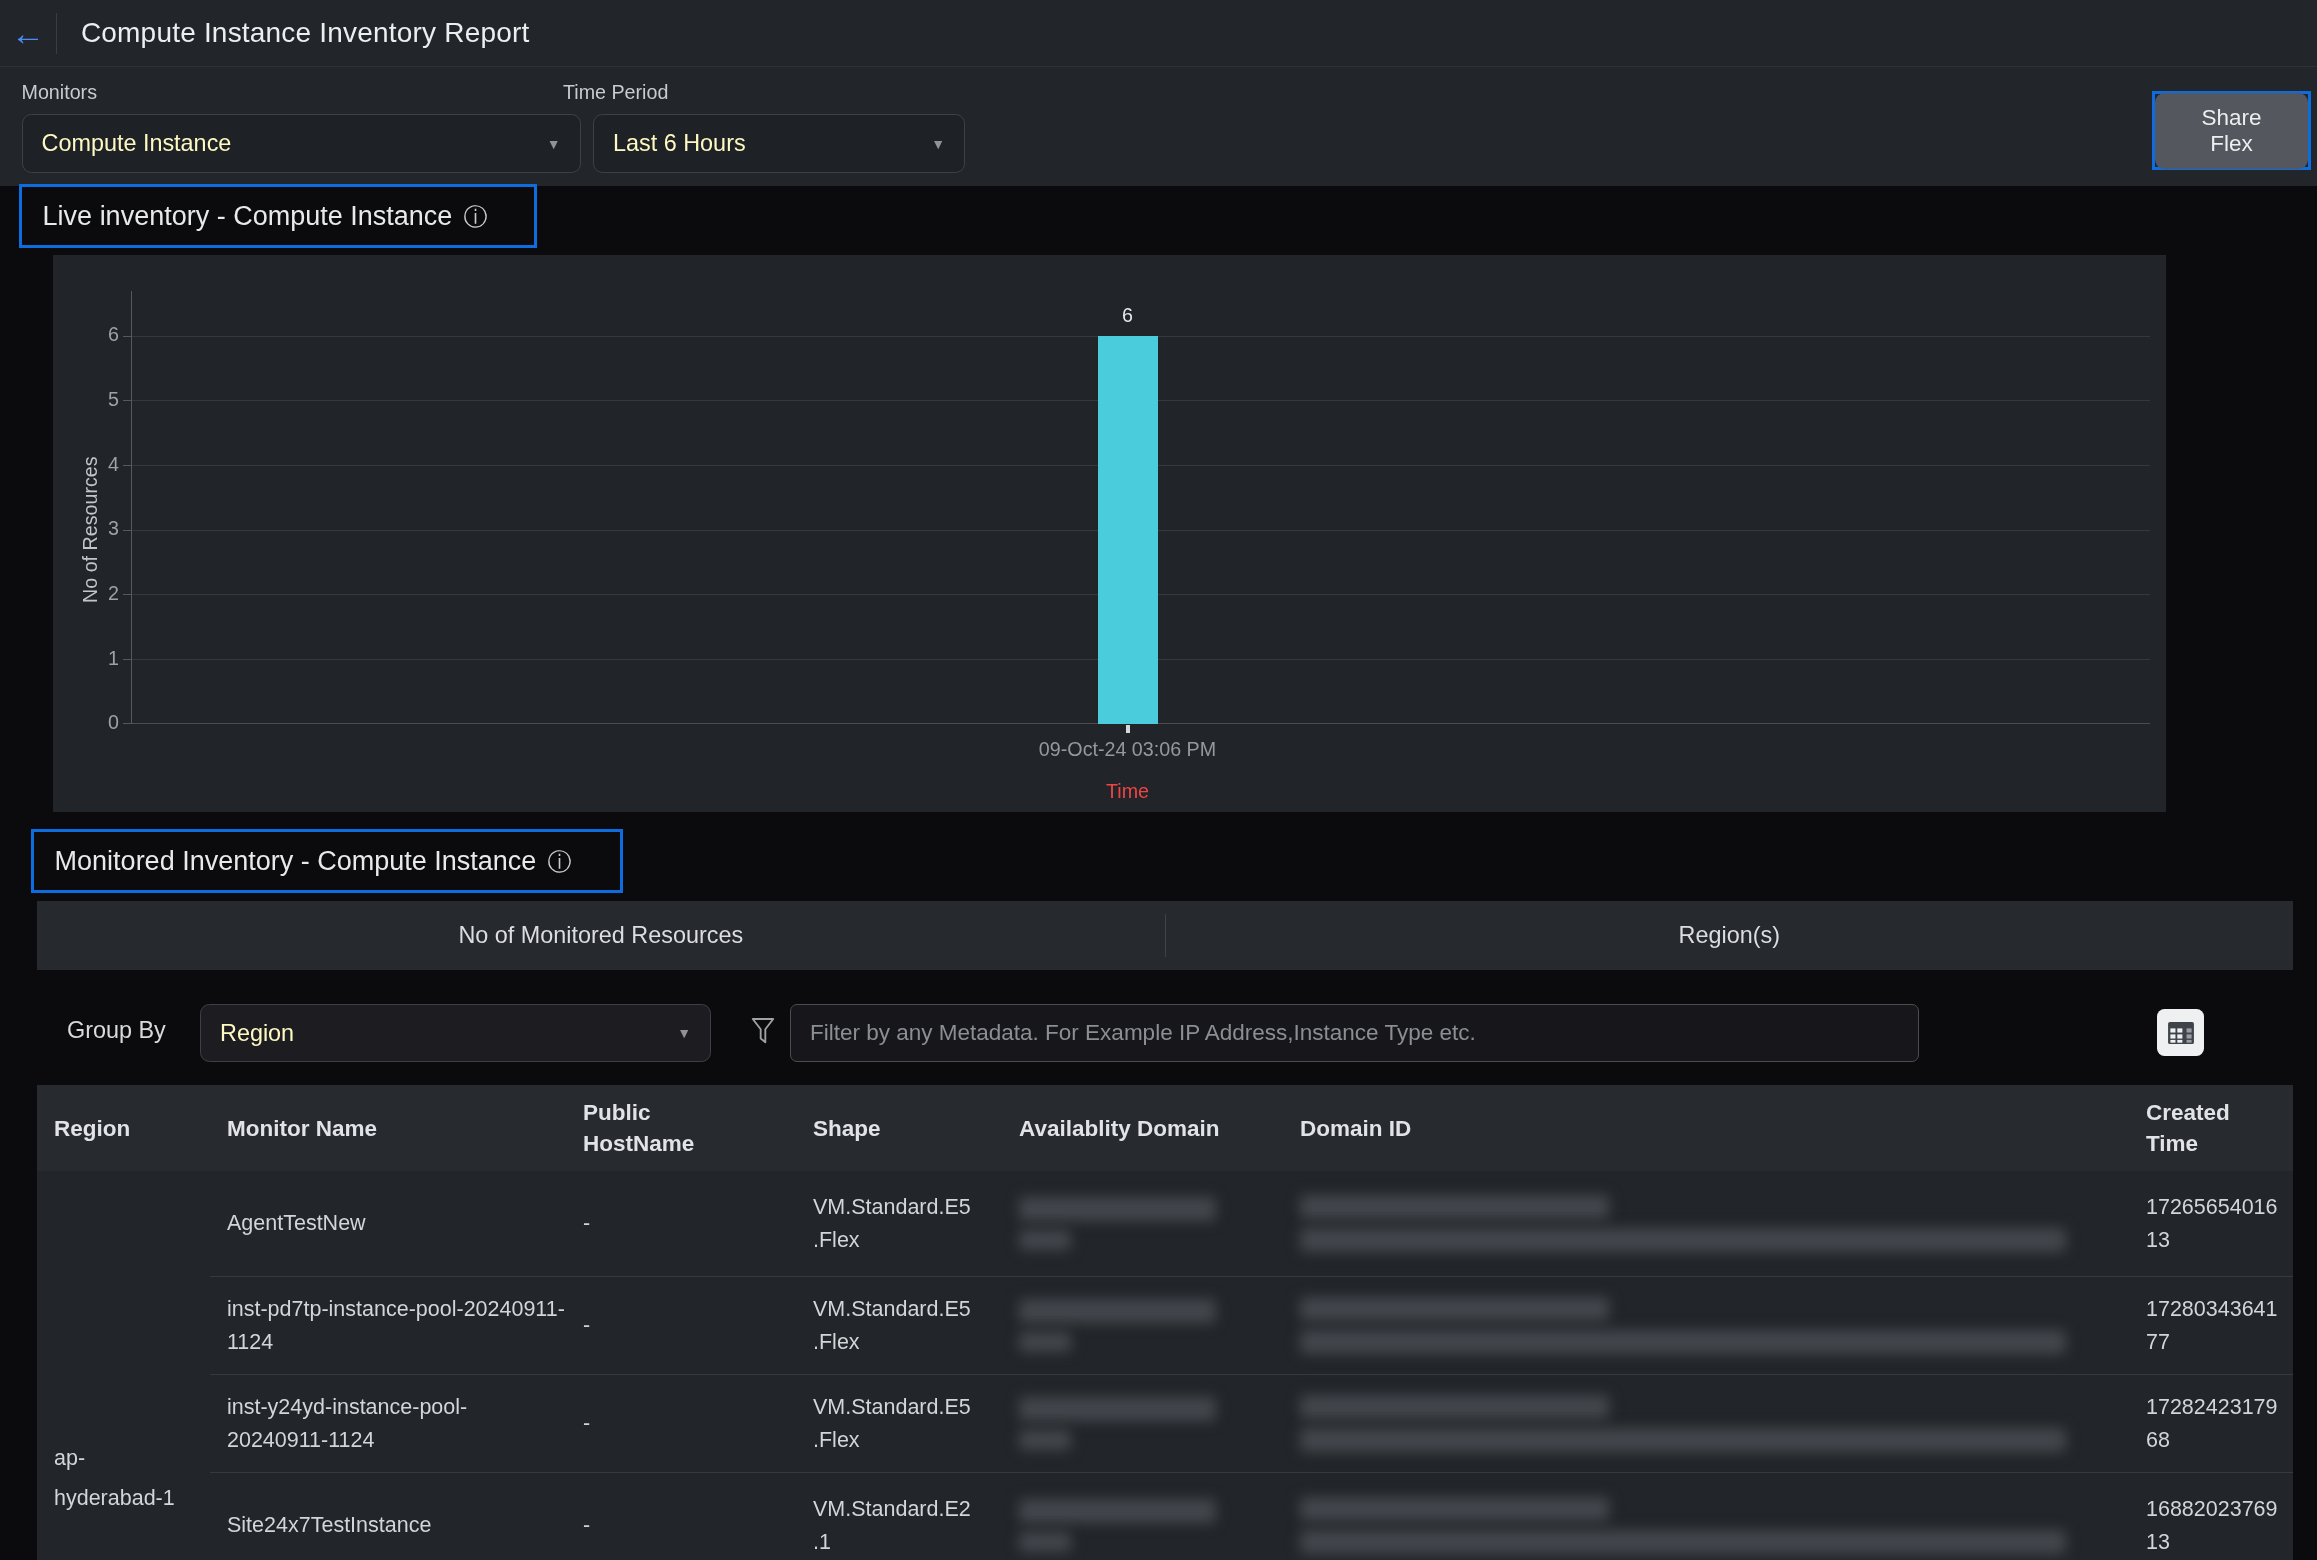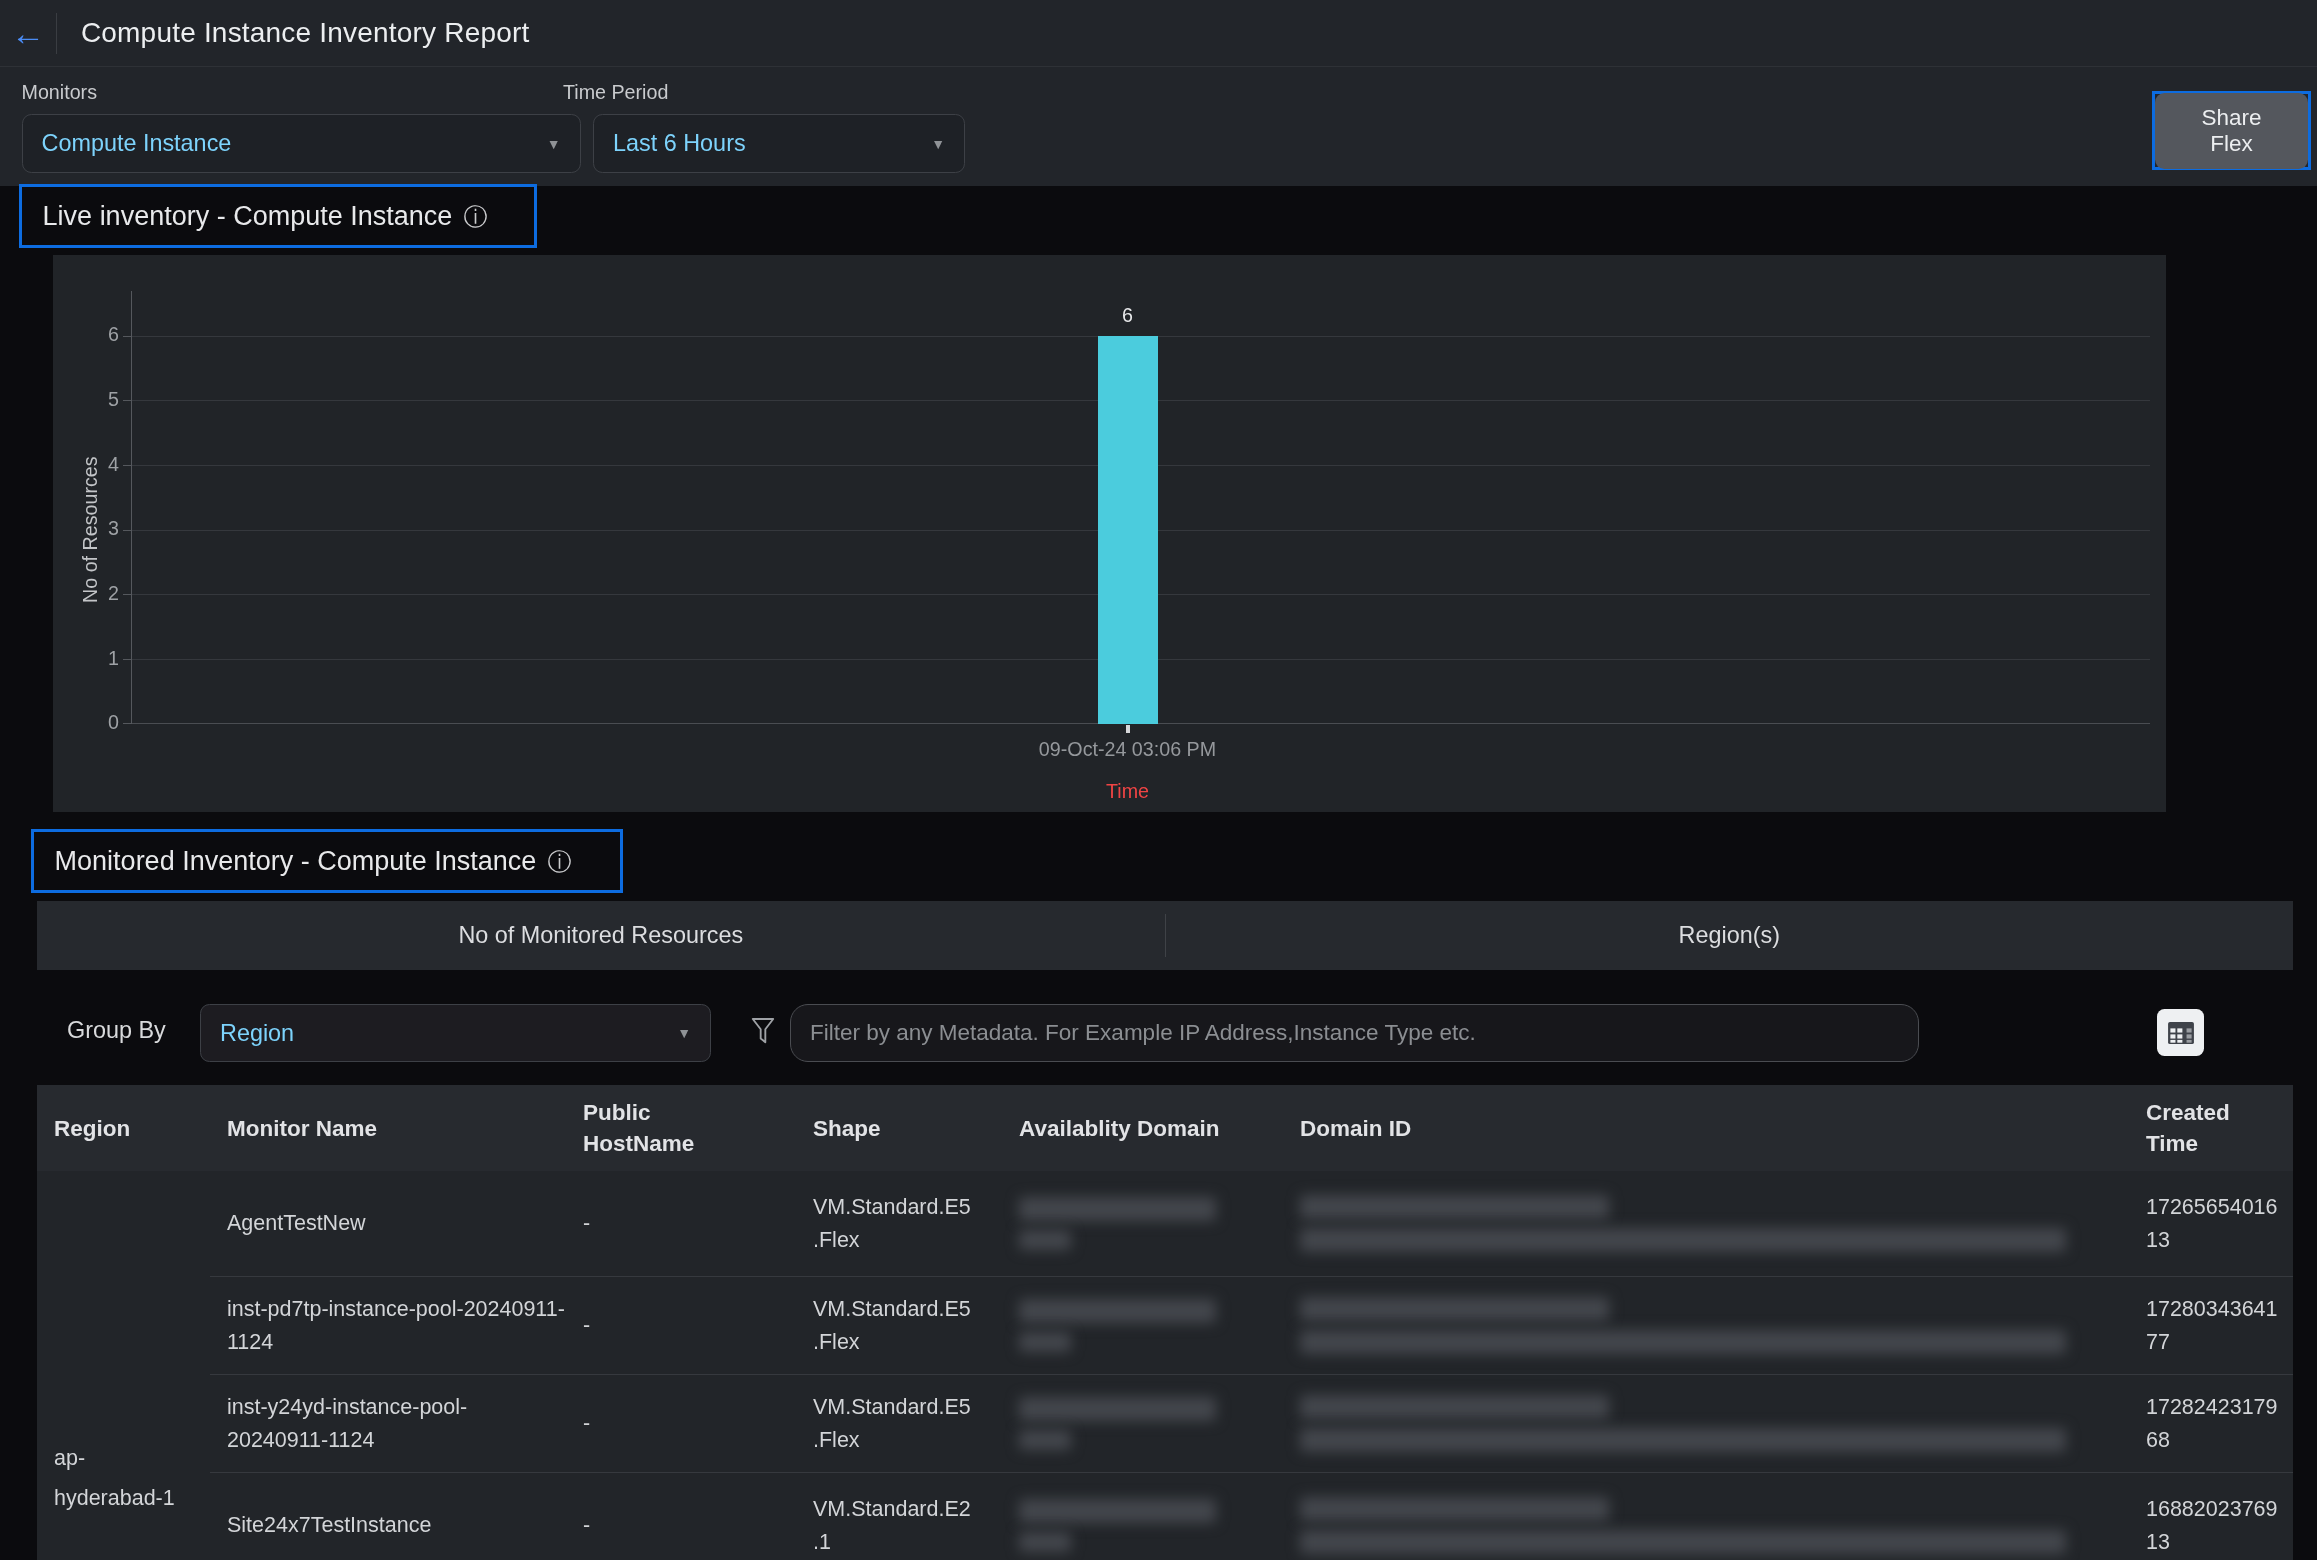"Compute Instance" .select .val { color: #7dd3fc -> #fef9c3 }
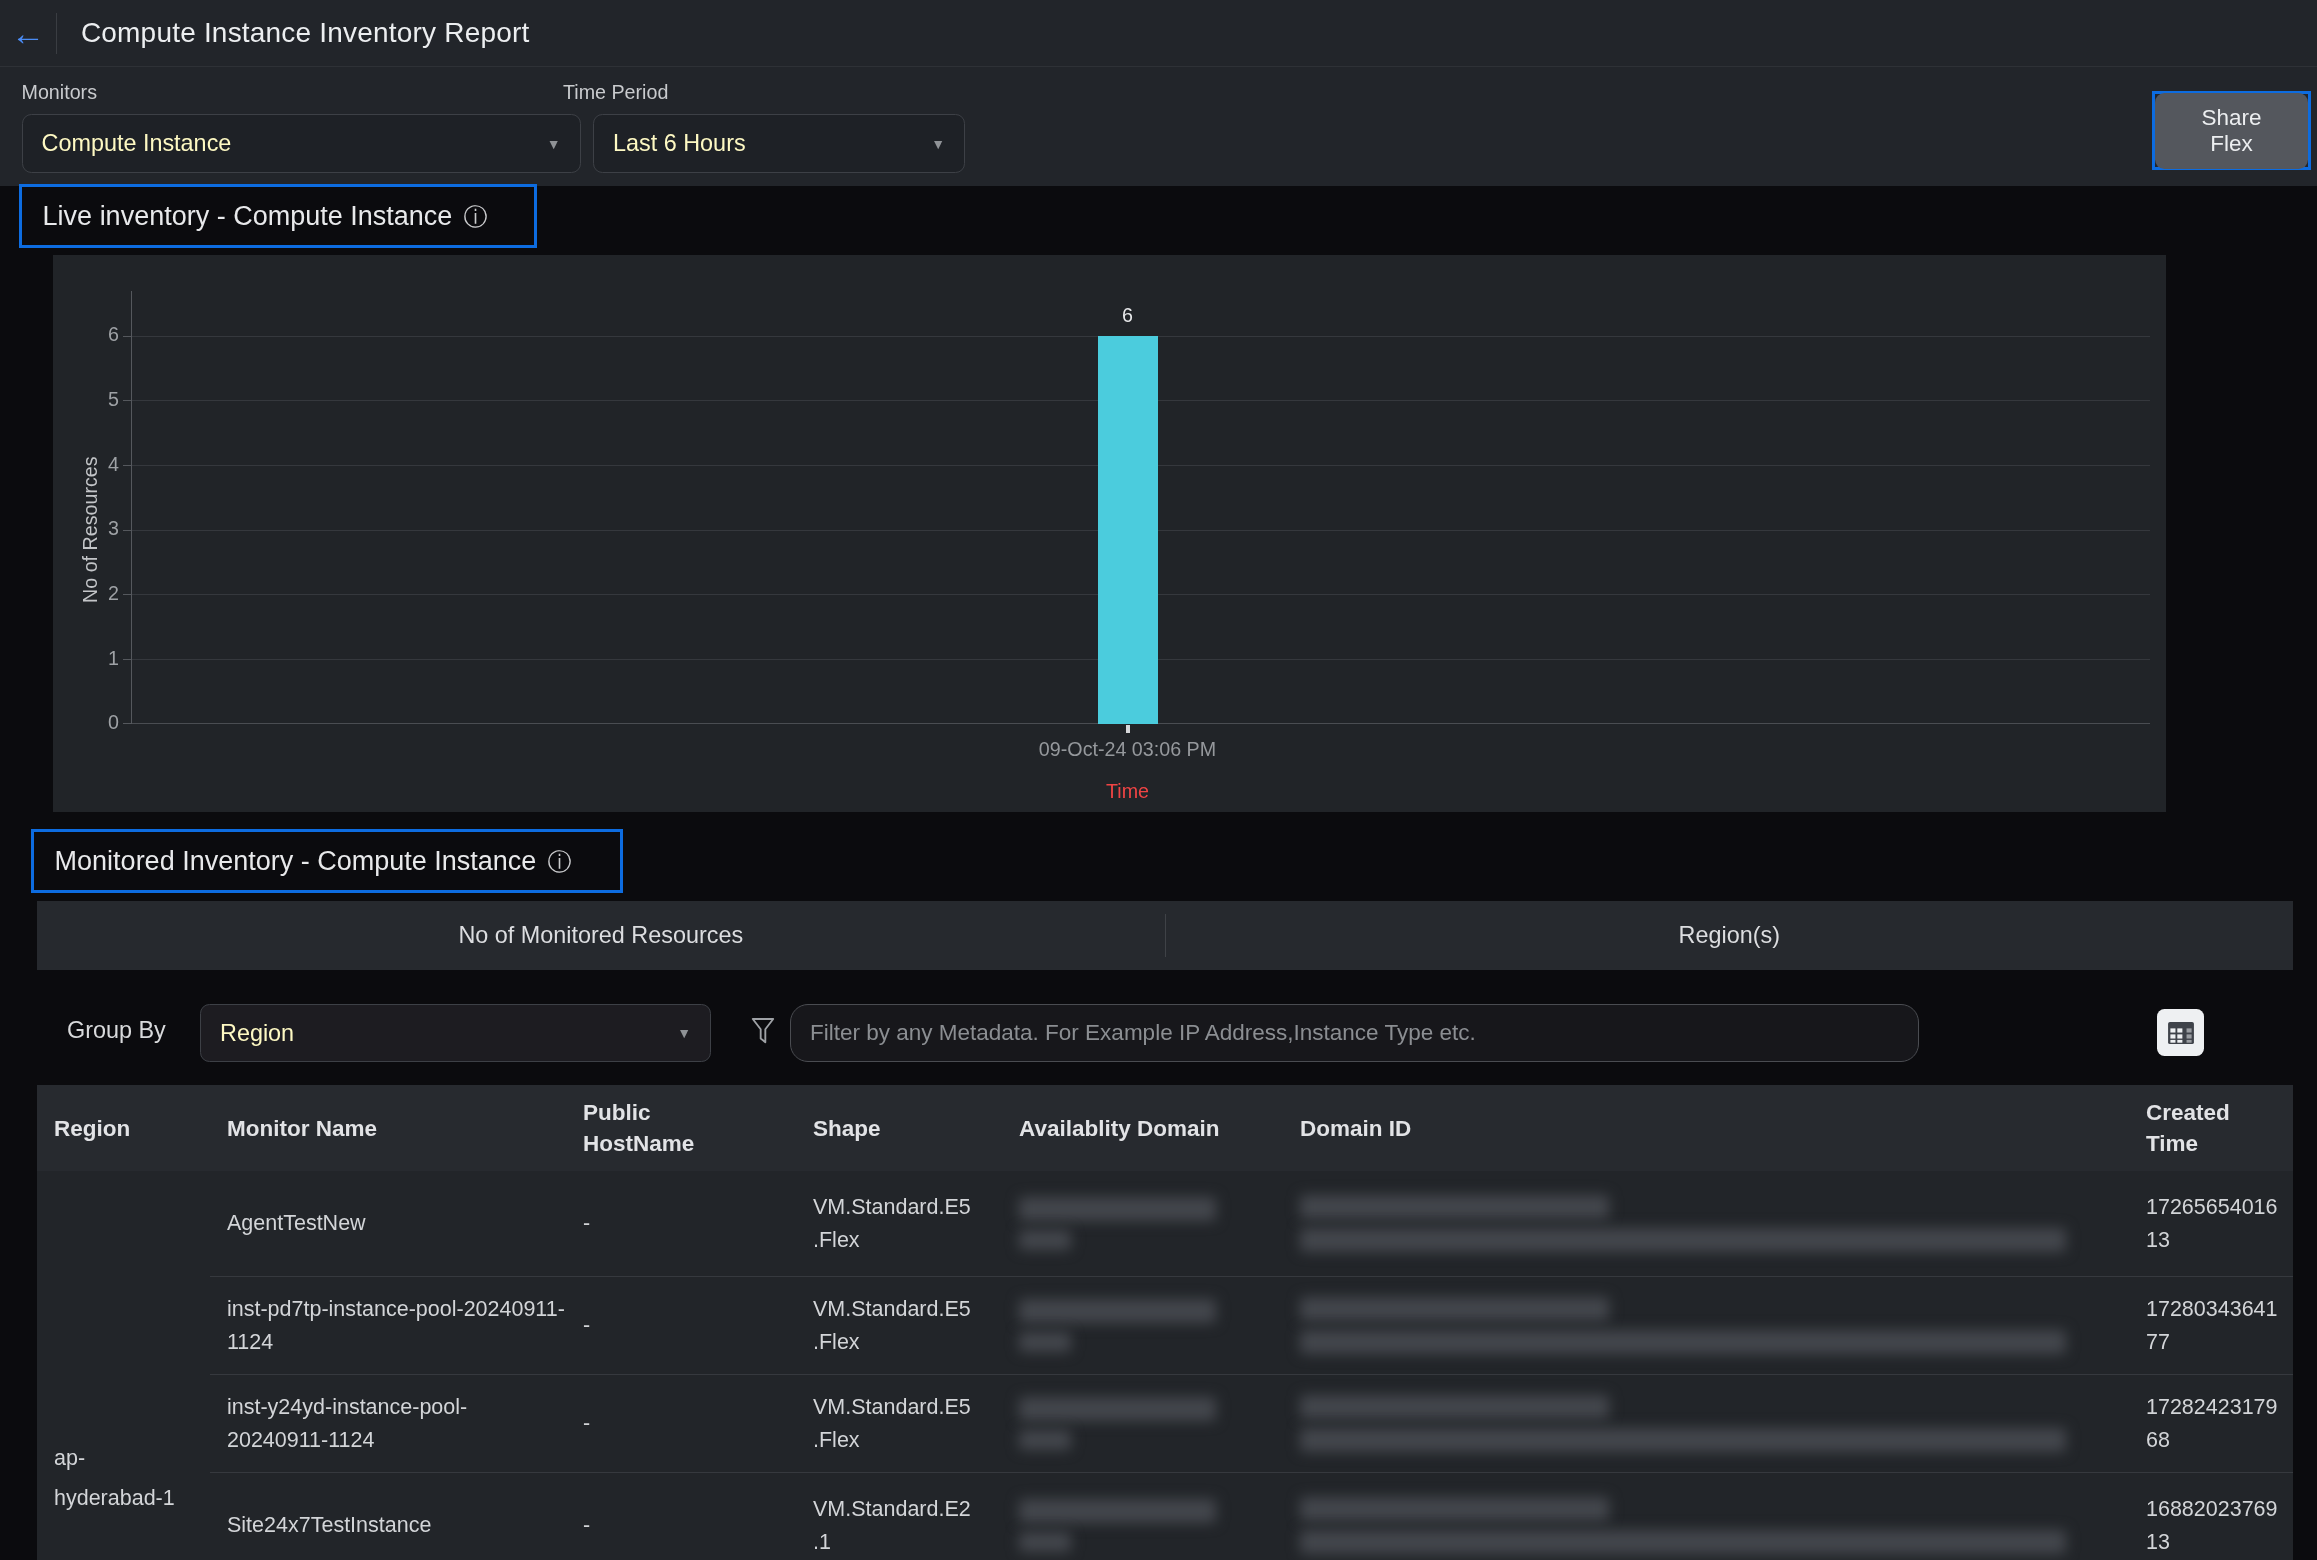"Filter by any Metadata. For" .filter-input { border-radius: 18px -> 7px }
